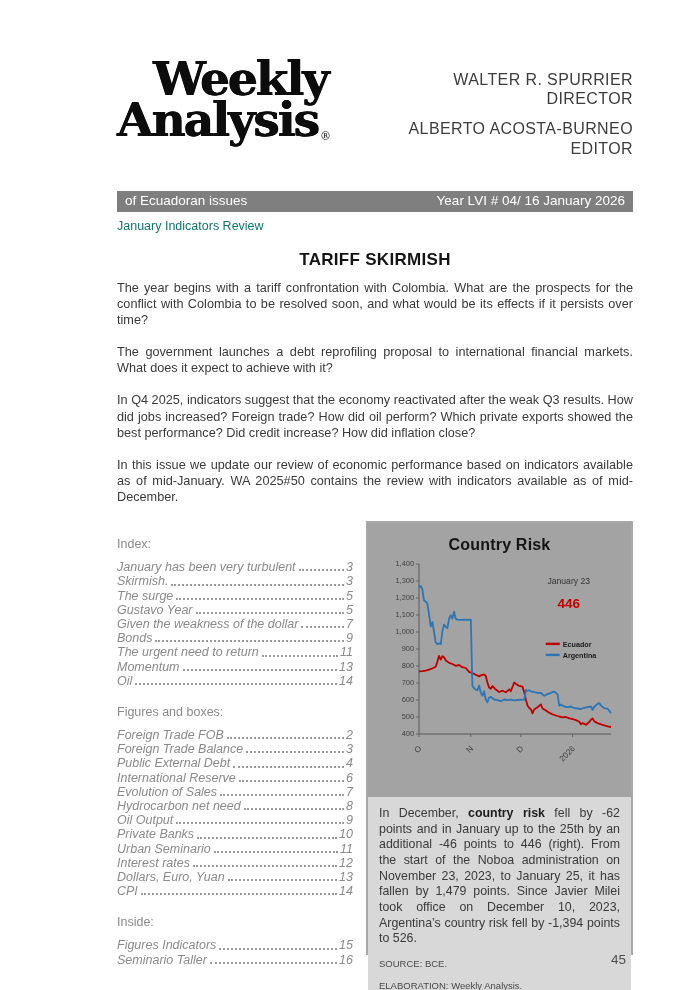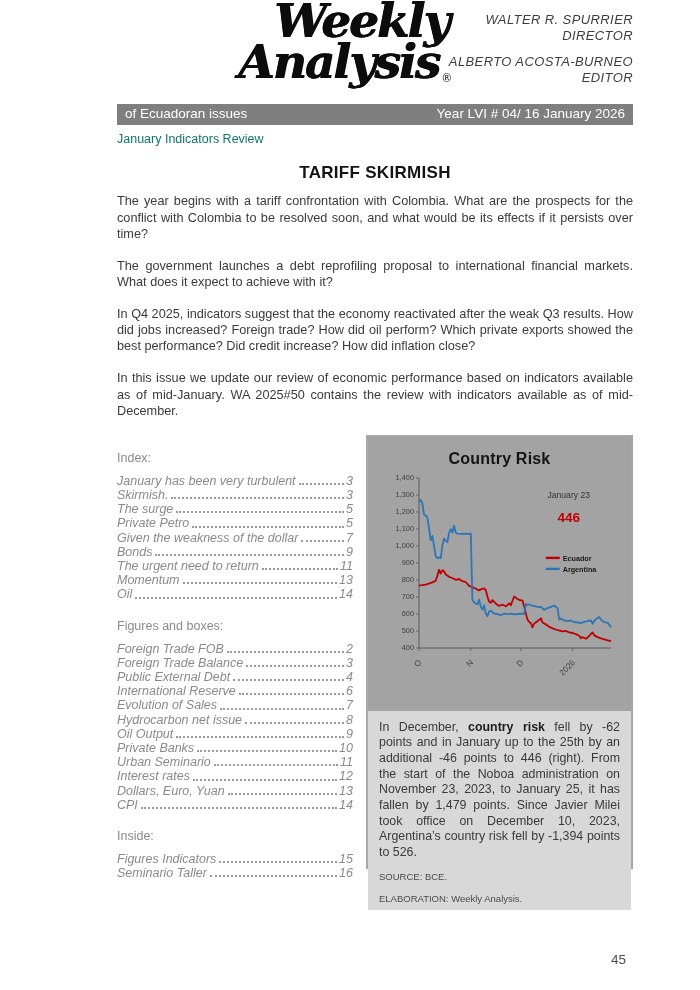"Weekly" .masthead { font-style: italic -> none; justify-content: flex-end -> space-between; padding-top: none -> 58px }
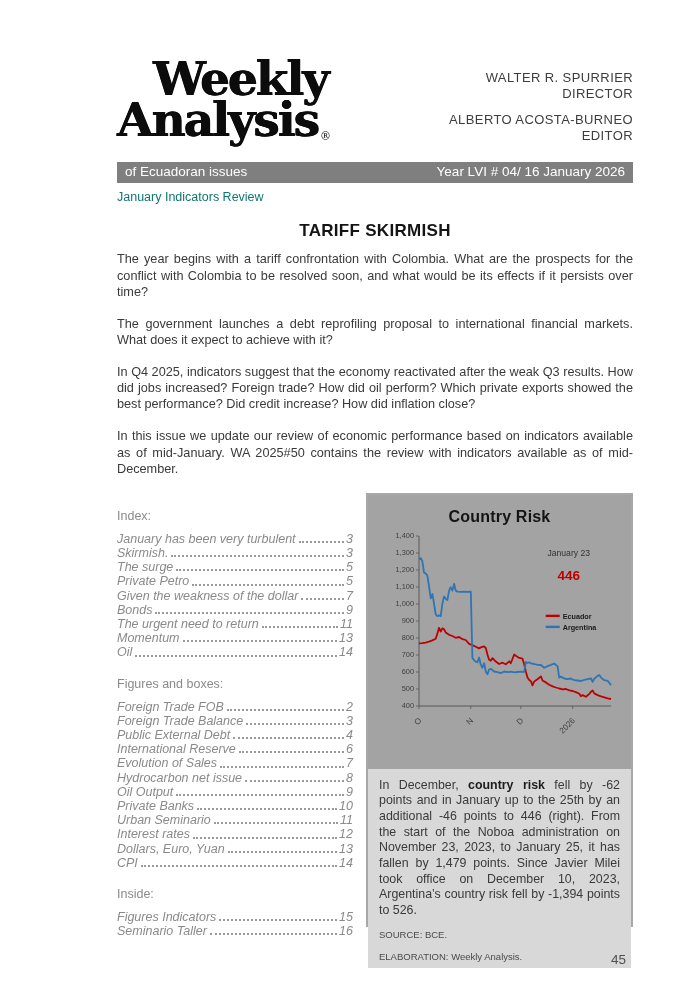"WALTER R. SPURRIER" .masthead-right { font-size: 13px -> 16px }
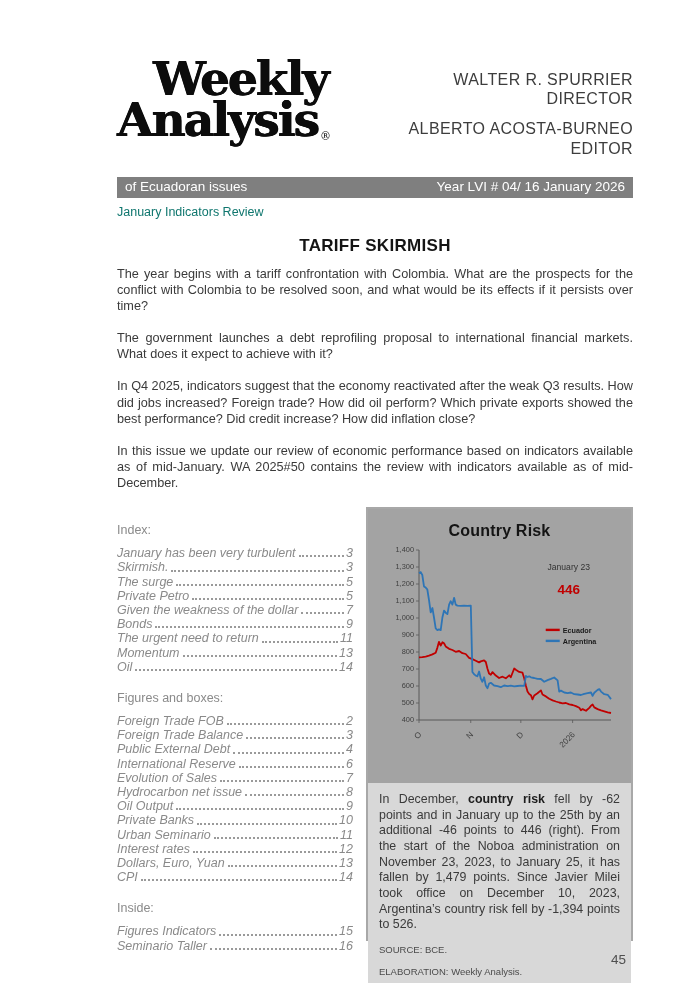"of Ecuadoran issues" .issue-bar { margin-top: 8px -> 22px }
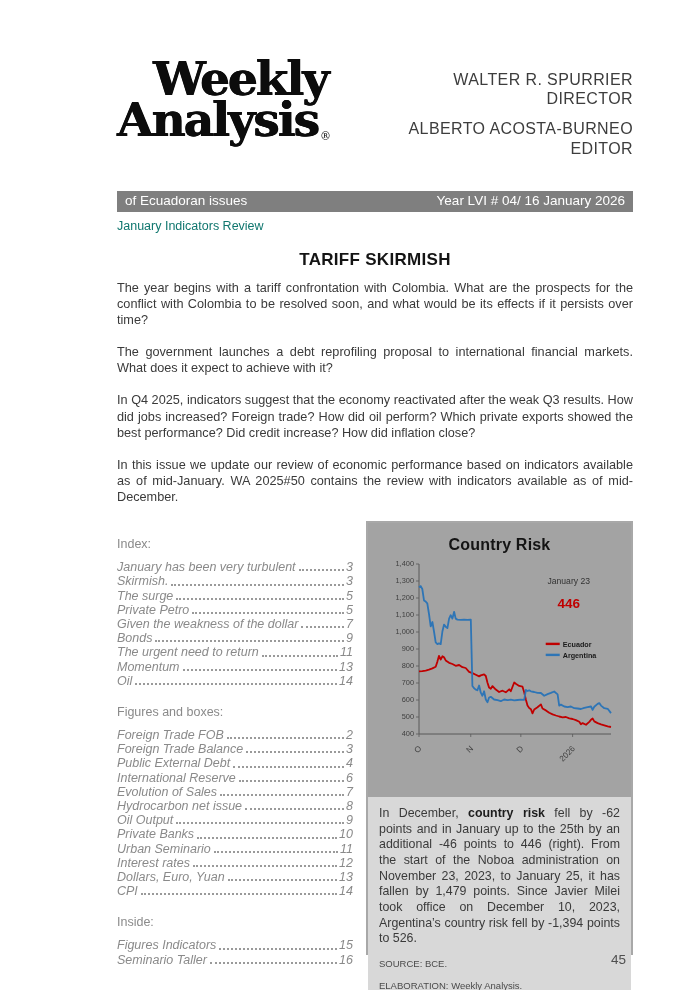"Private Petro" span.toc-label { text: Private Petro -> Gustavo Year }
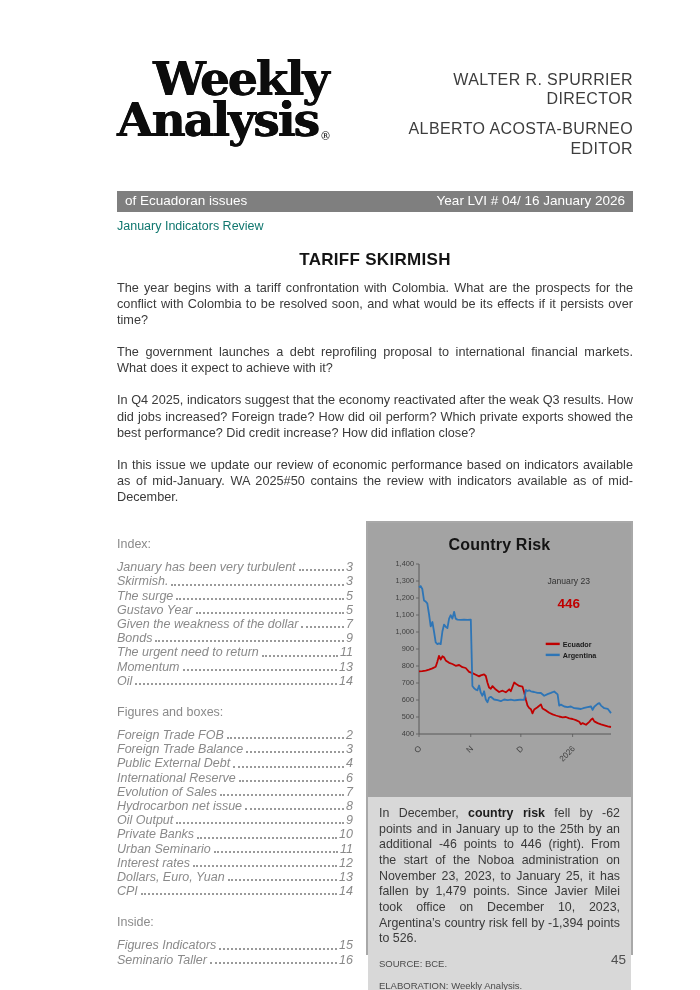"Hydrocarbon net issue" span.toc-label { text: issue -> need }
